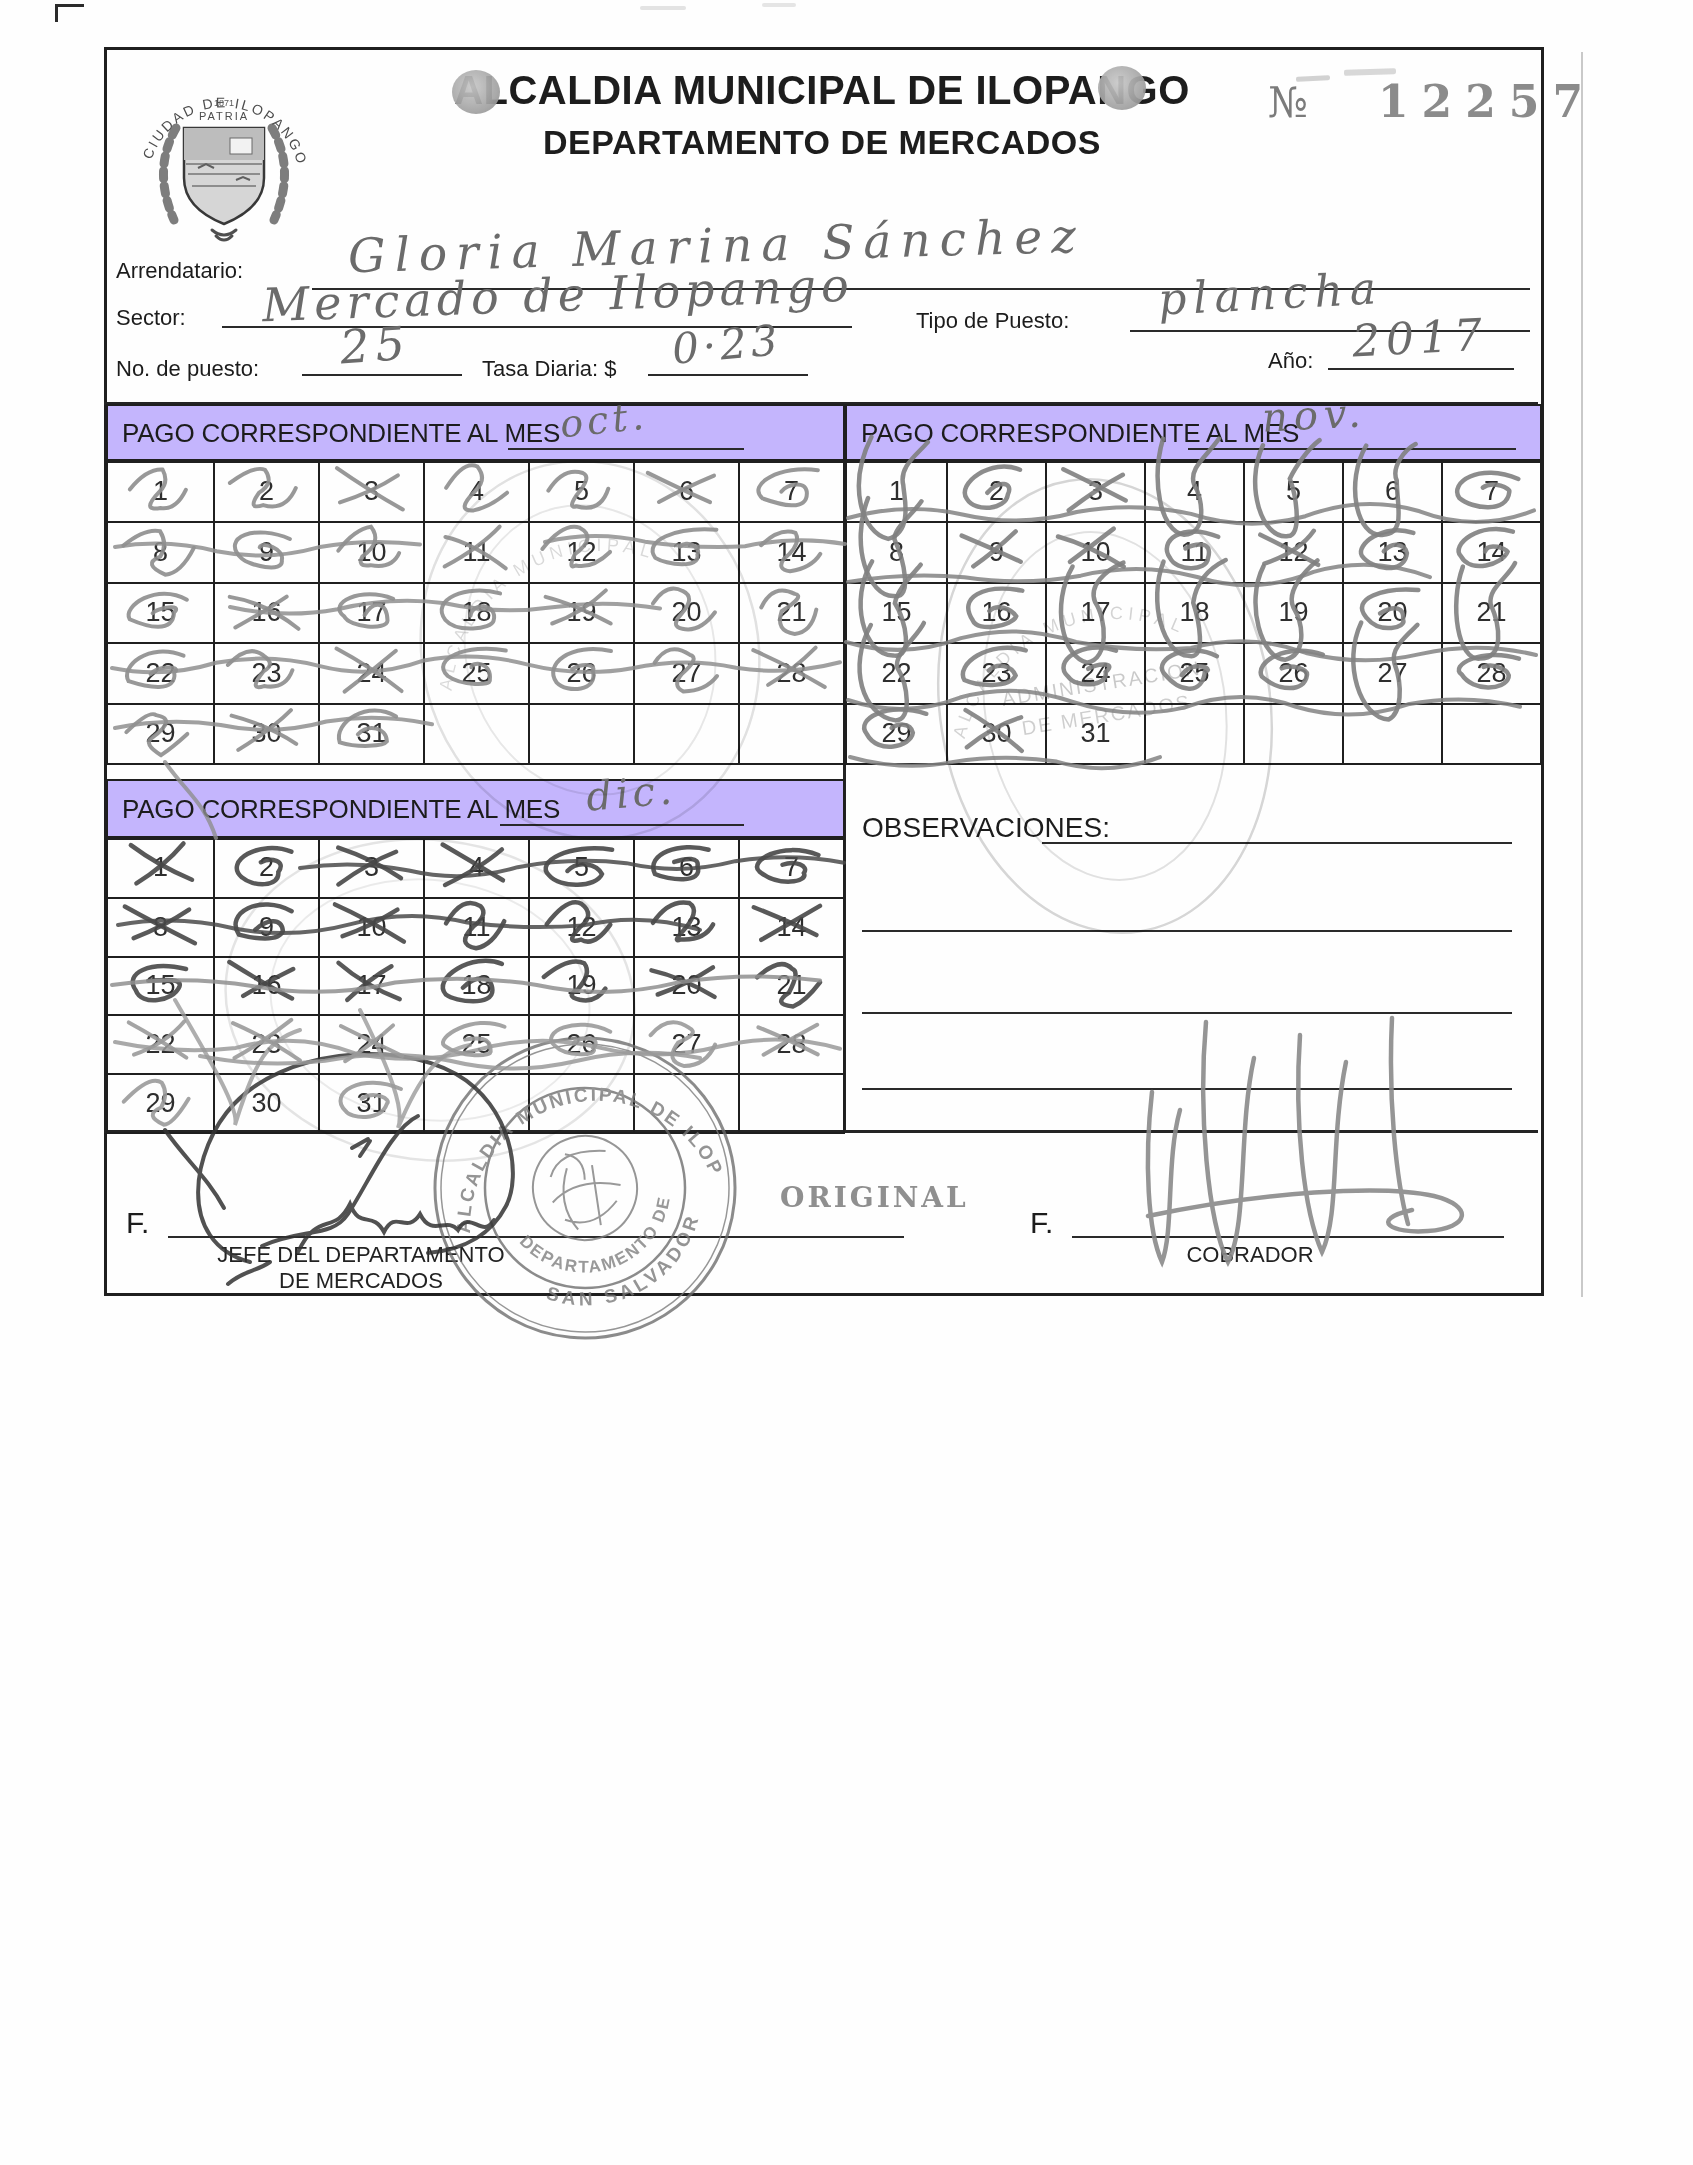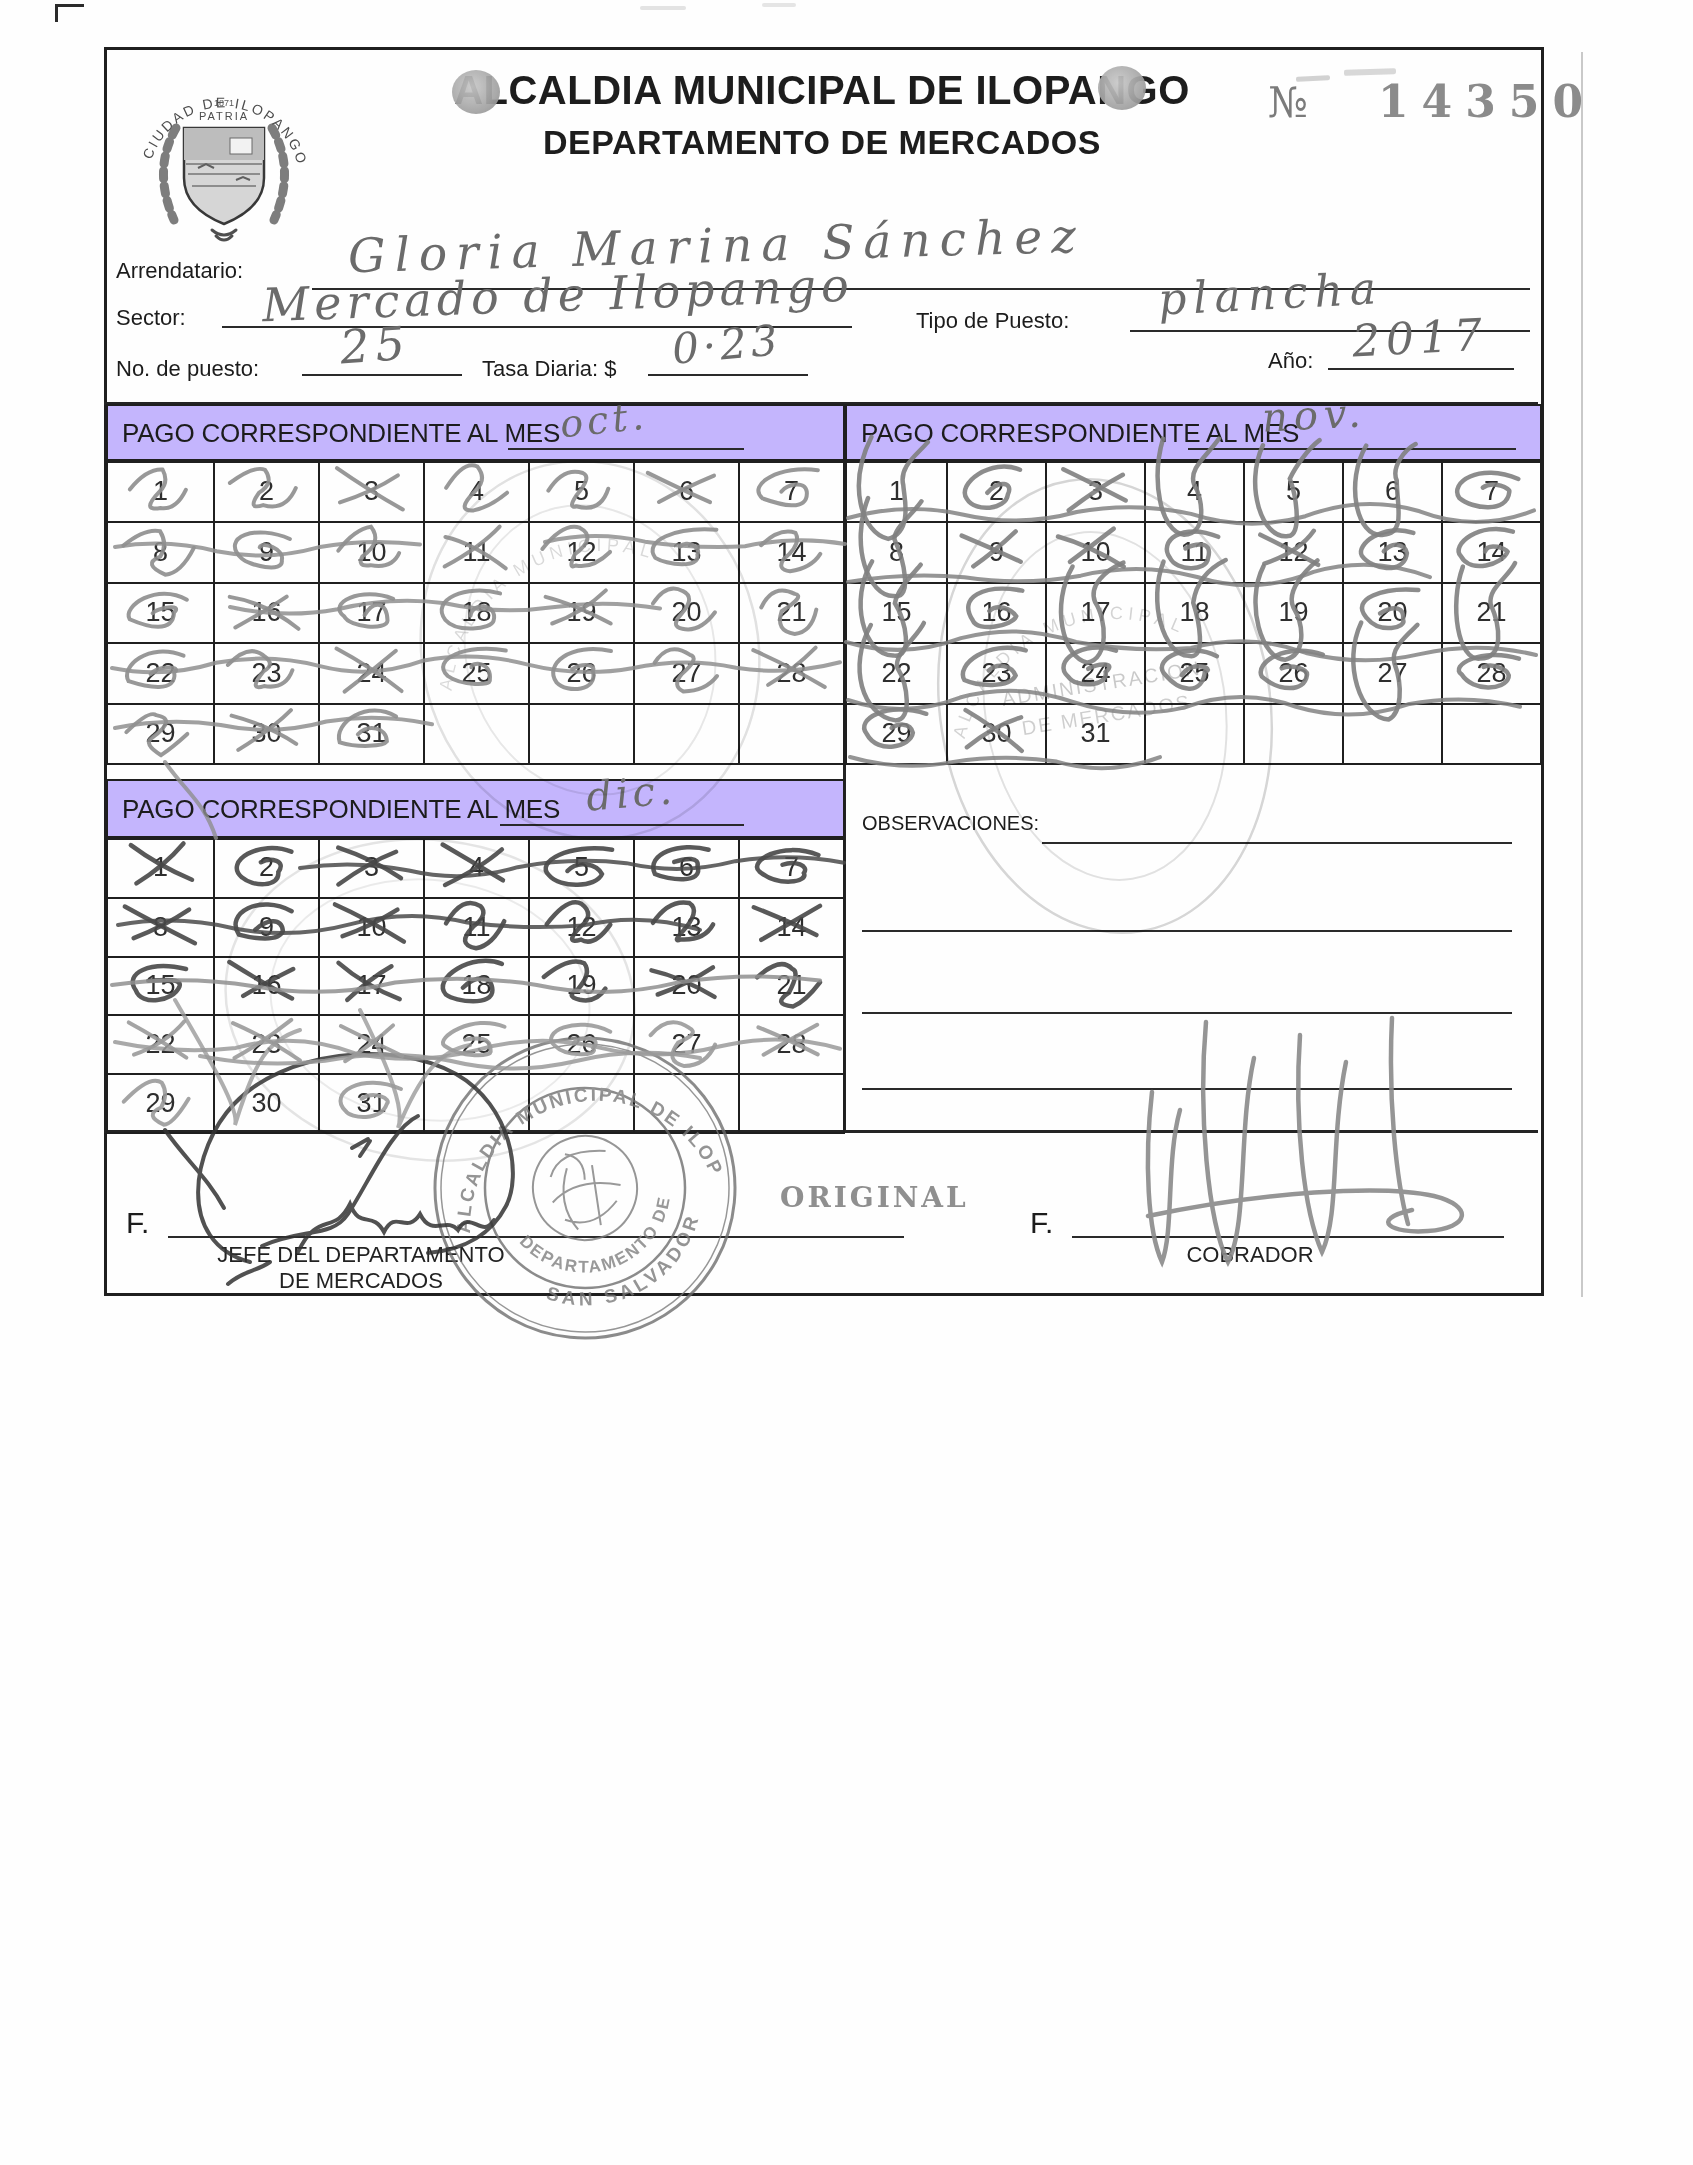"14350" div.abs { text: 14350 -> 12257 }
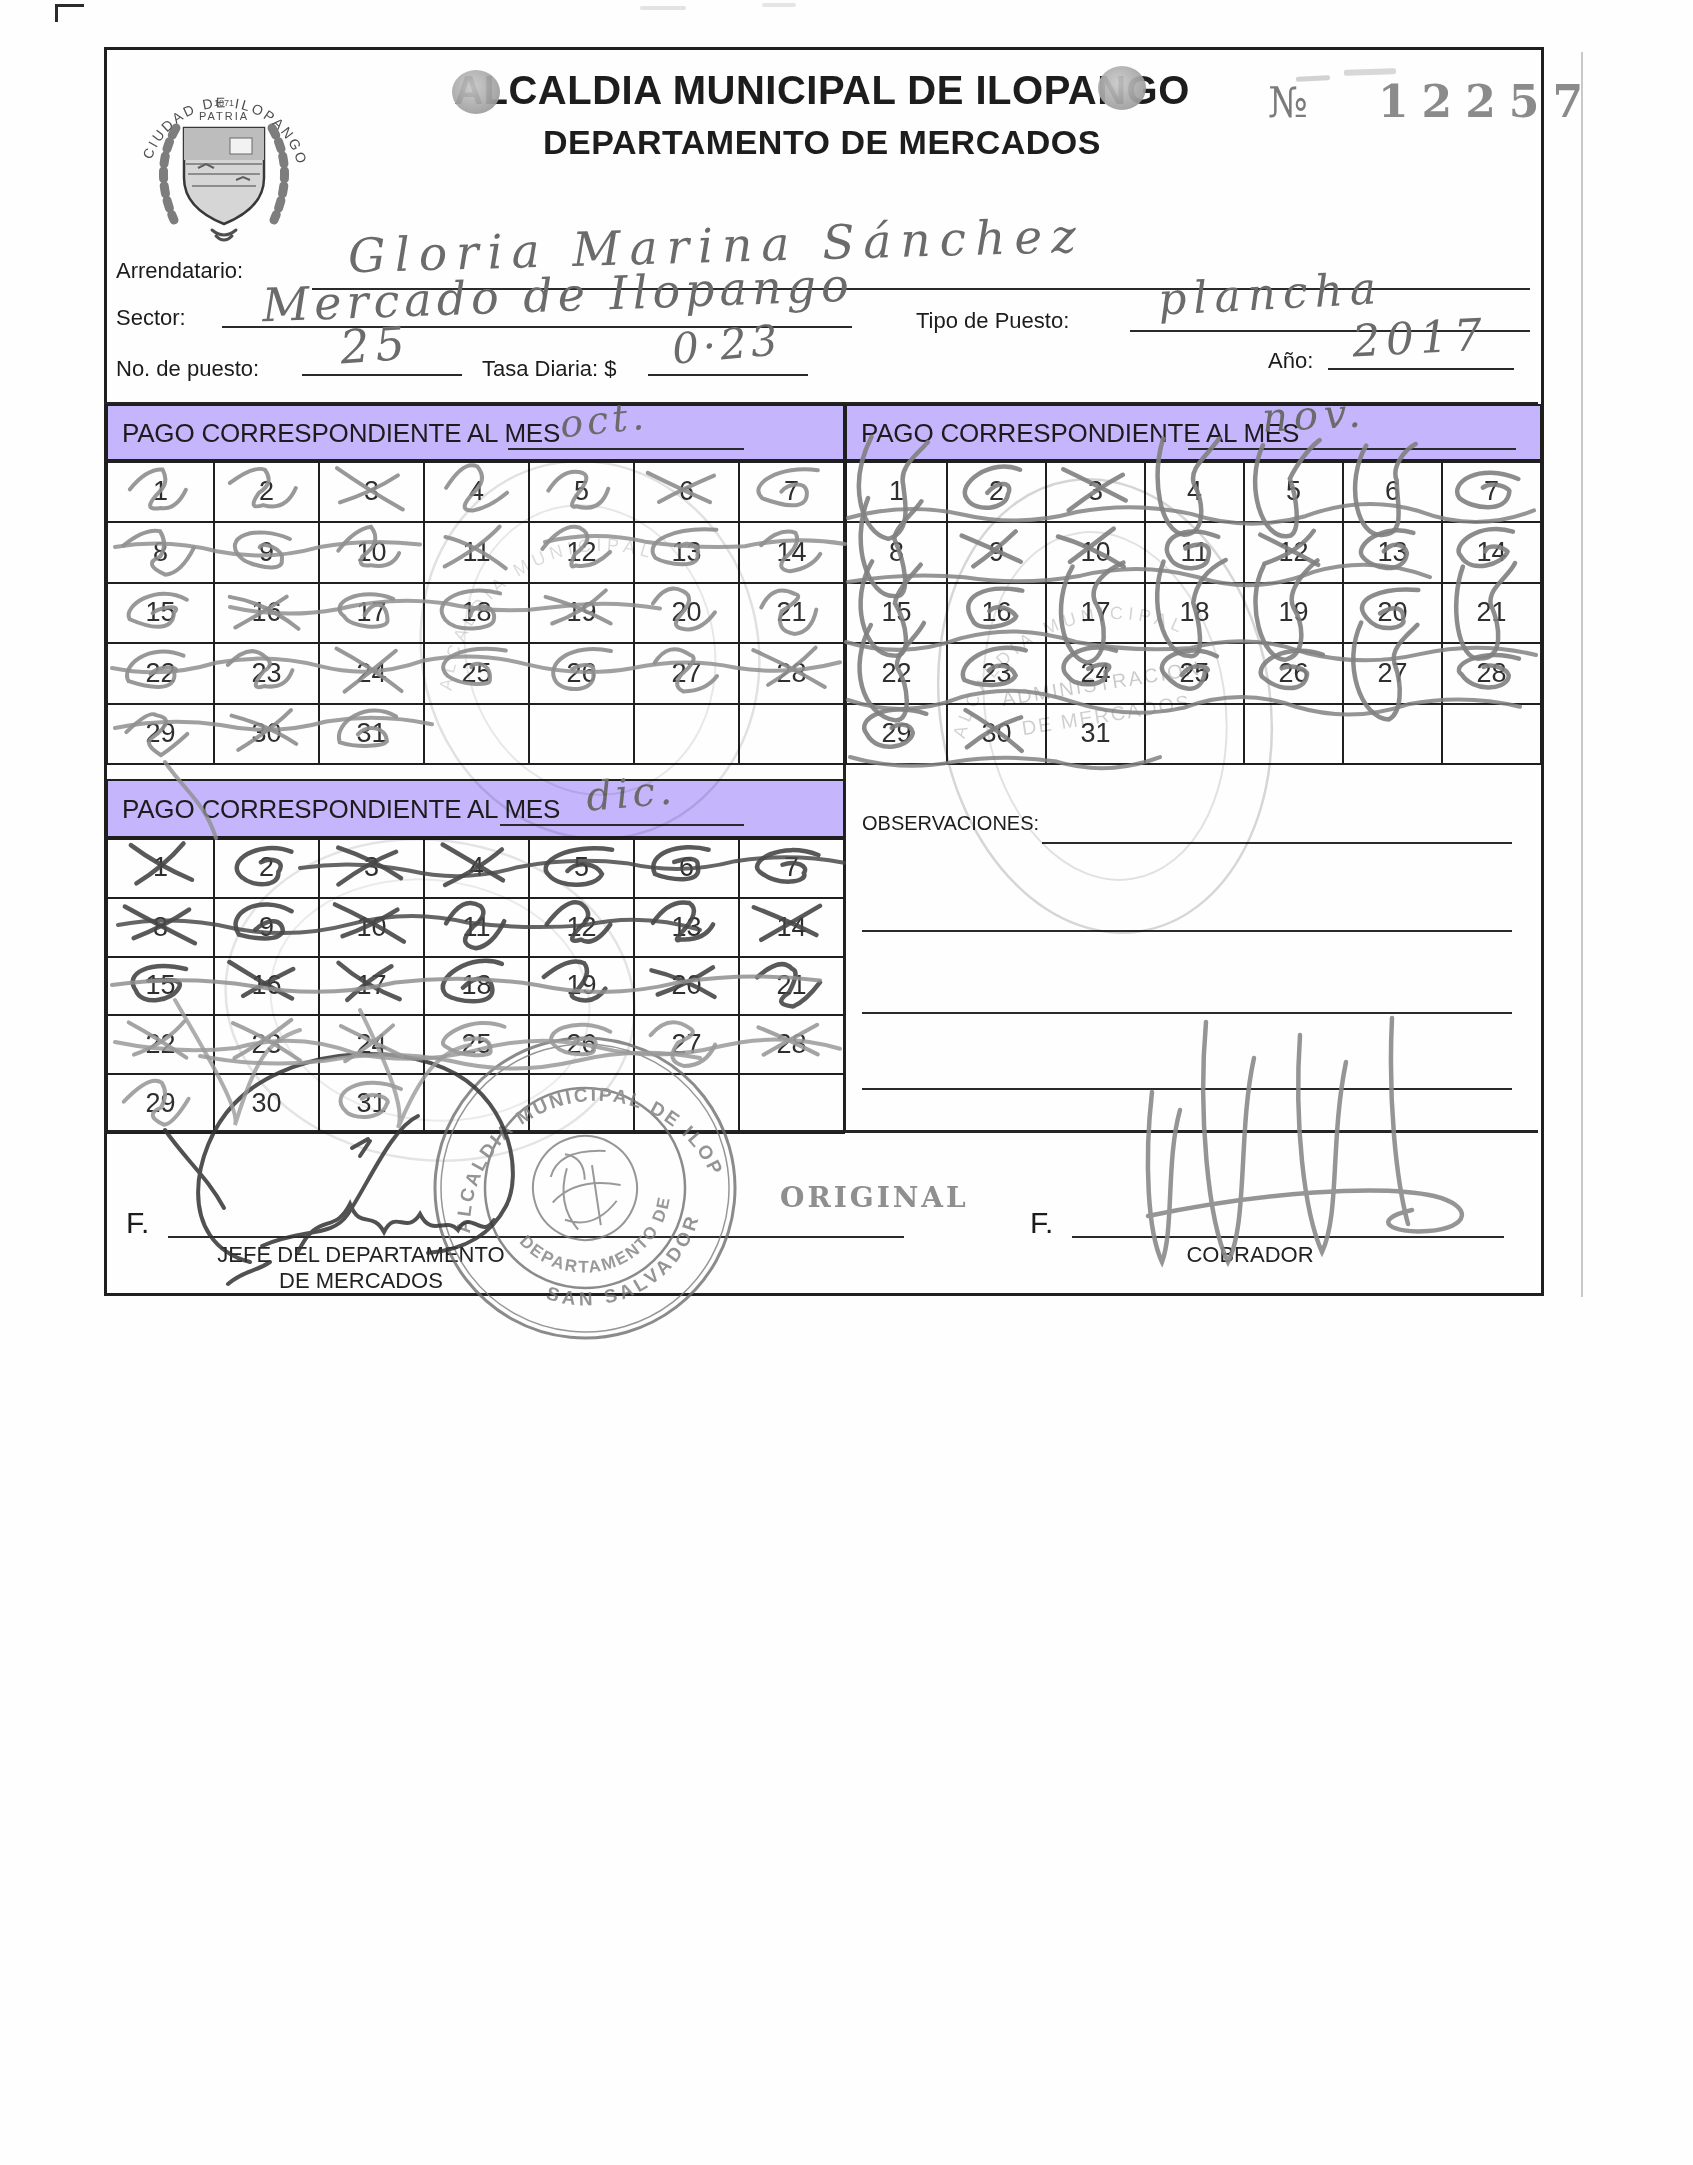"OBSERVACIONES:" div.abs { font-size: 20px -> 28px }
